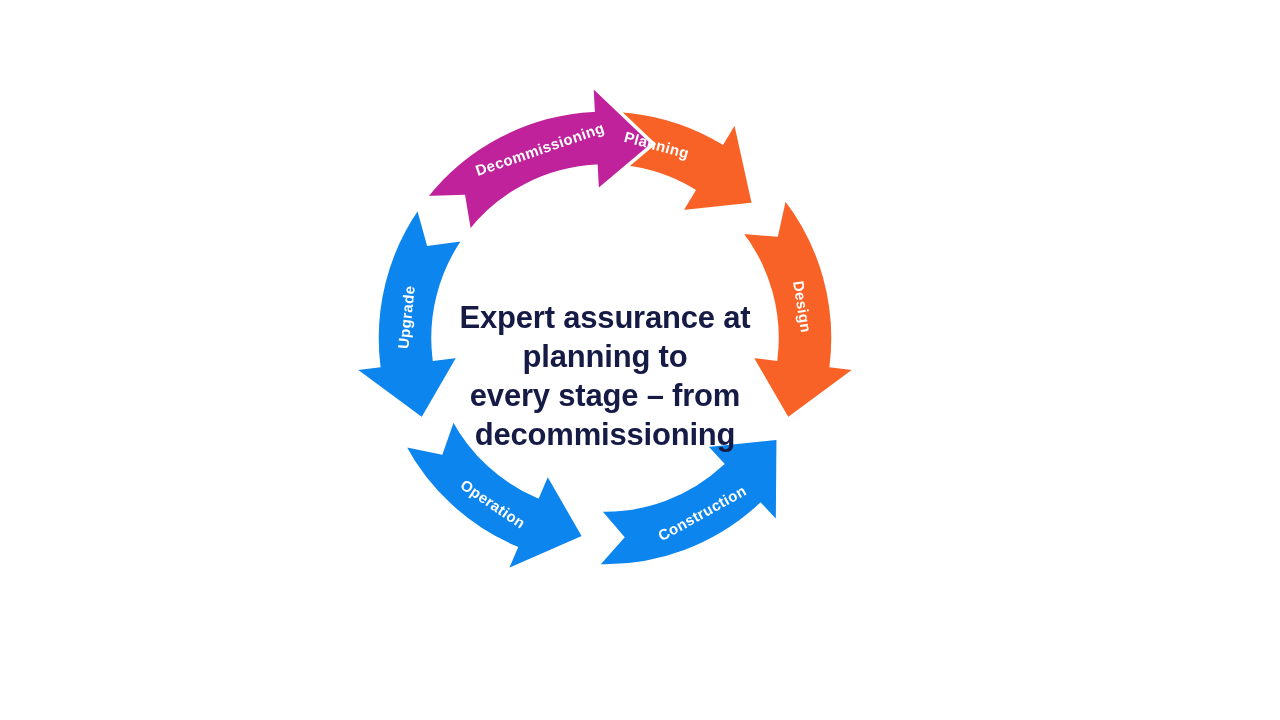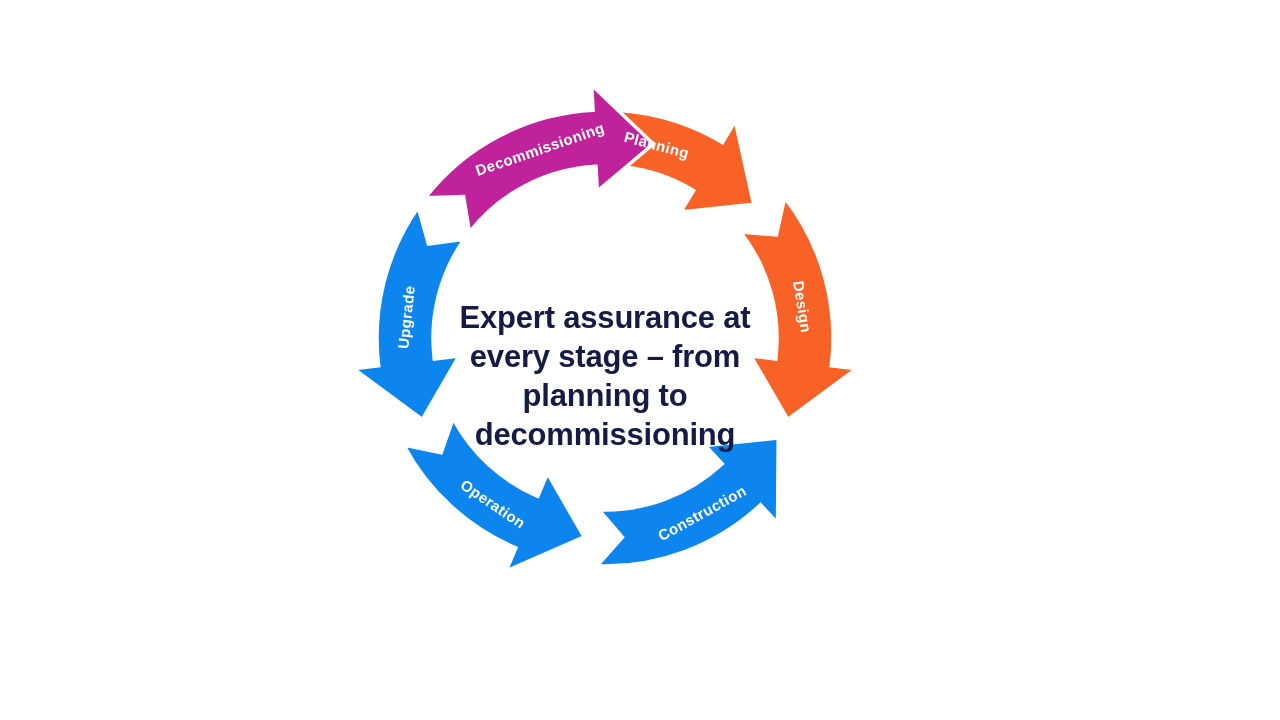"every stage – from" span.center-line { order: before "planning to" -> after "planning to" }
